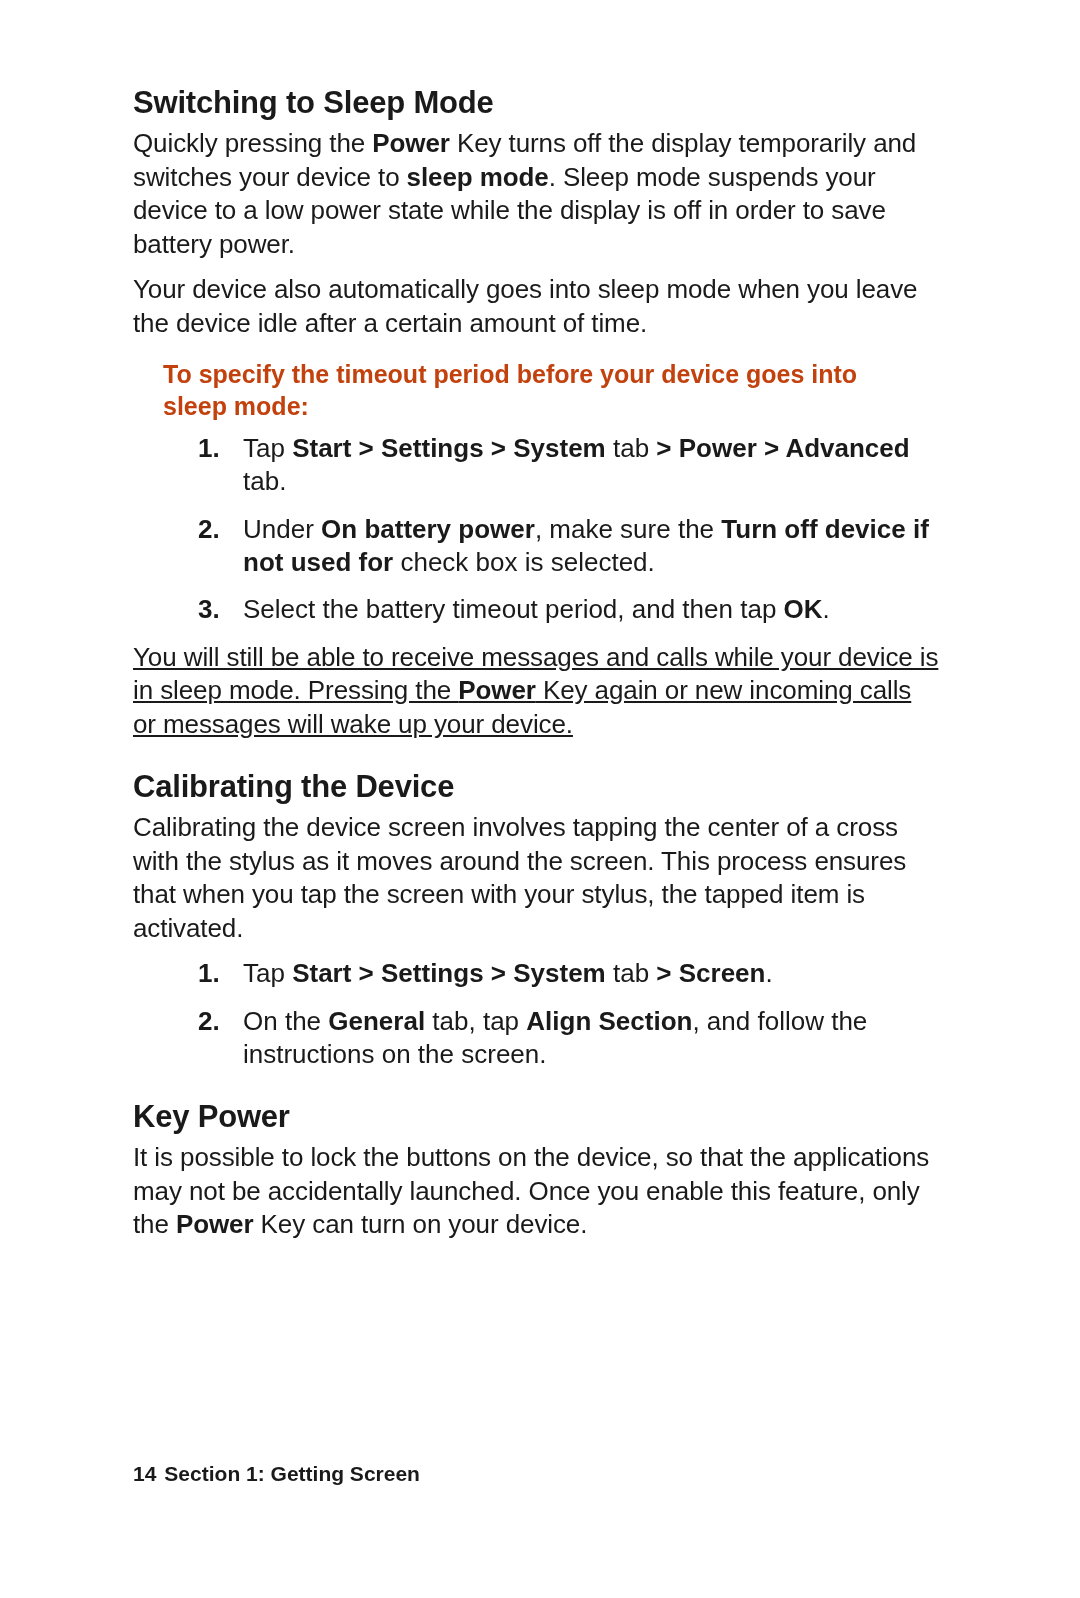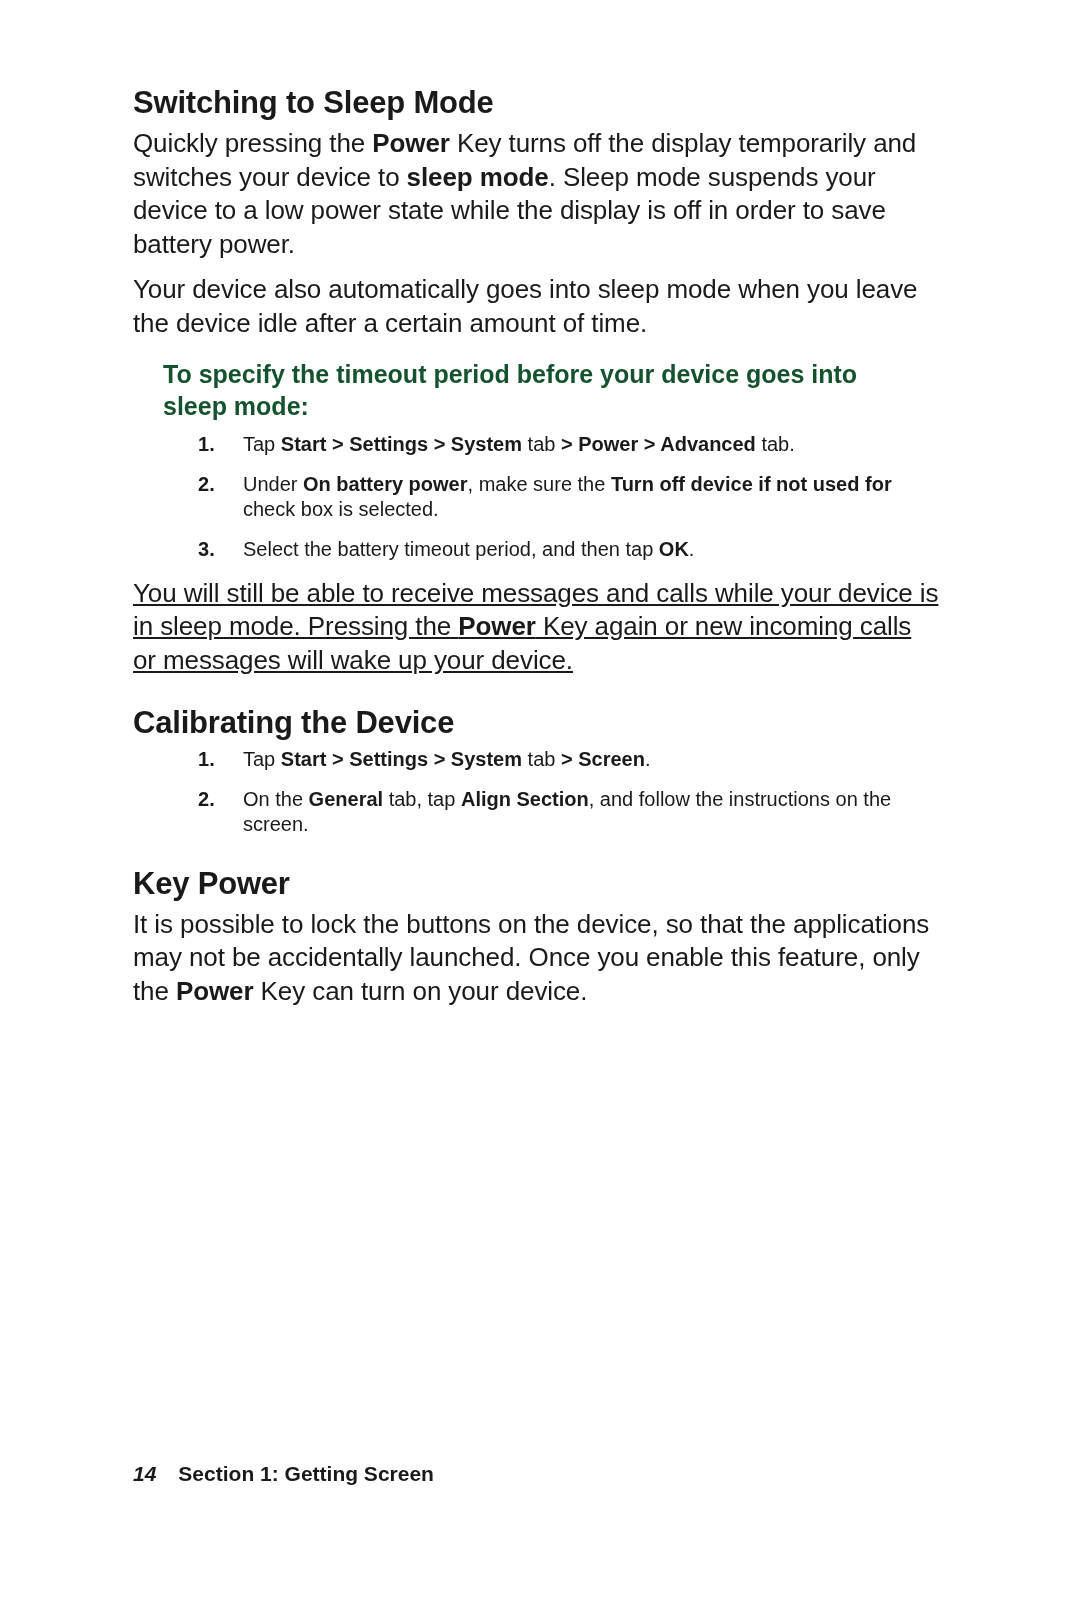"To specify the timeout period" .sub-intro { color: #14532d -> #c2410c }
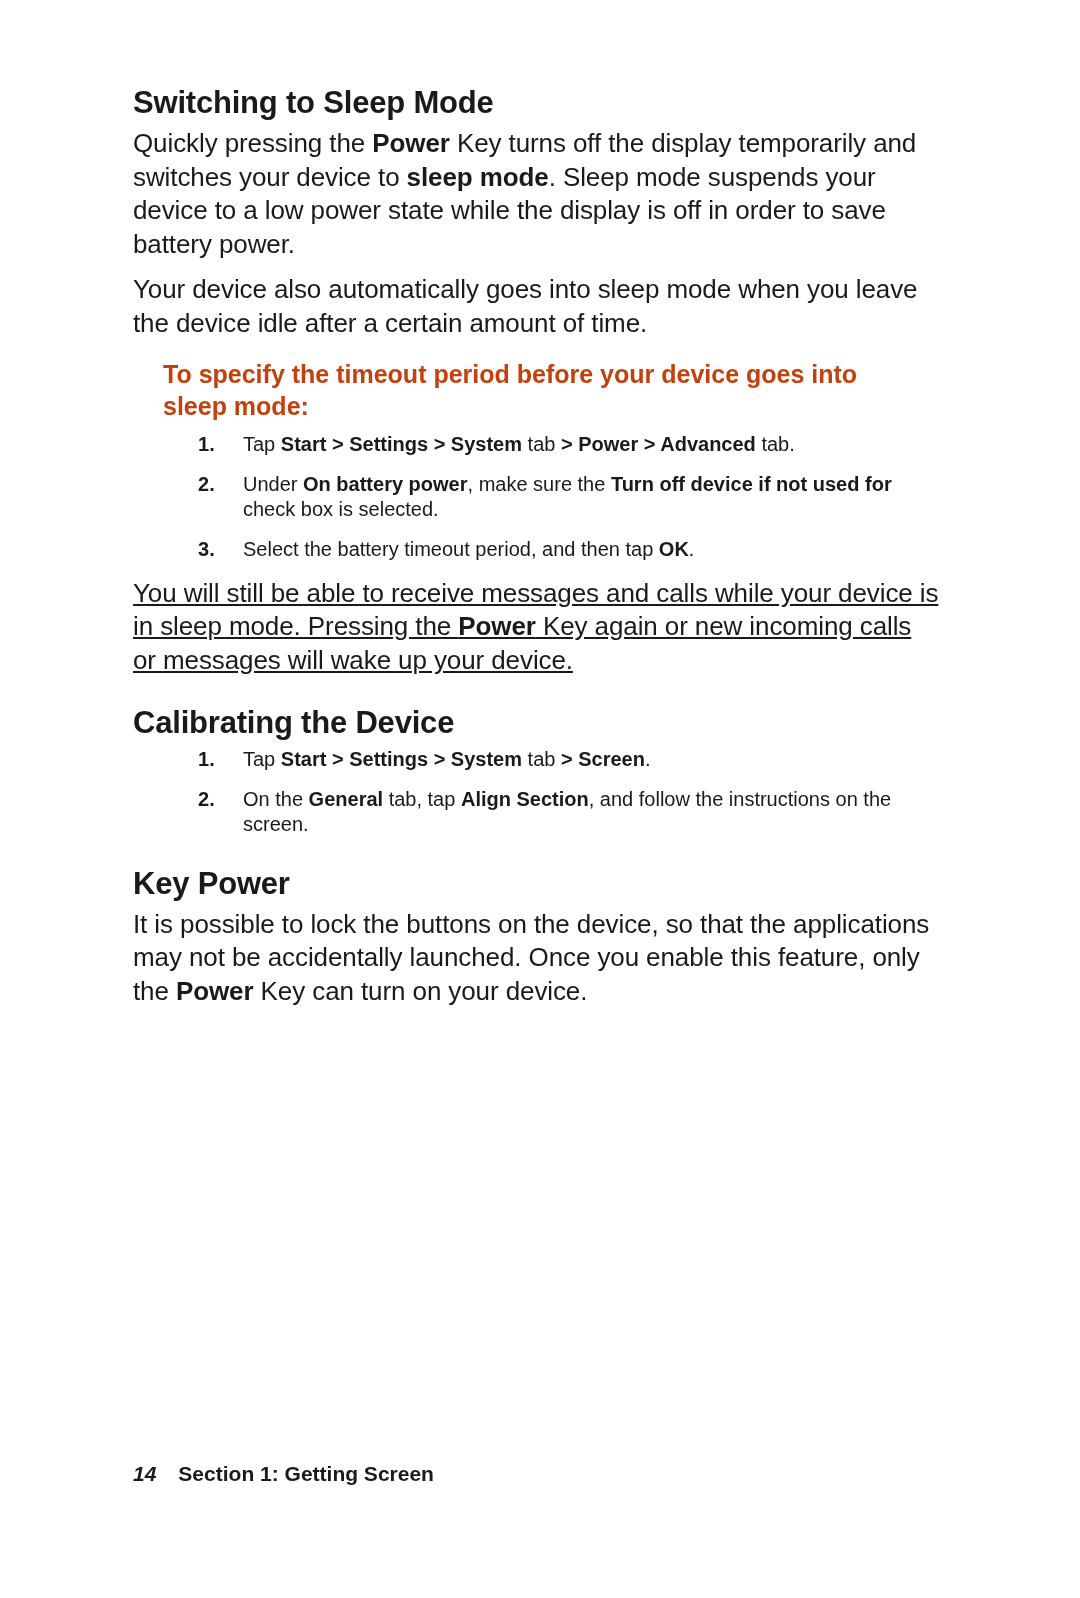"Tap Start > Settings >" ol.steps > li { font-size: 20px -> 26px }
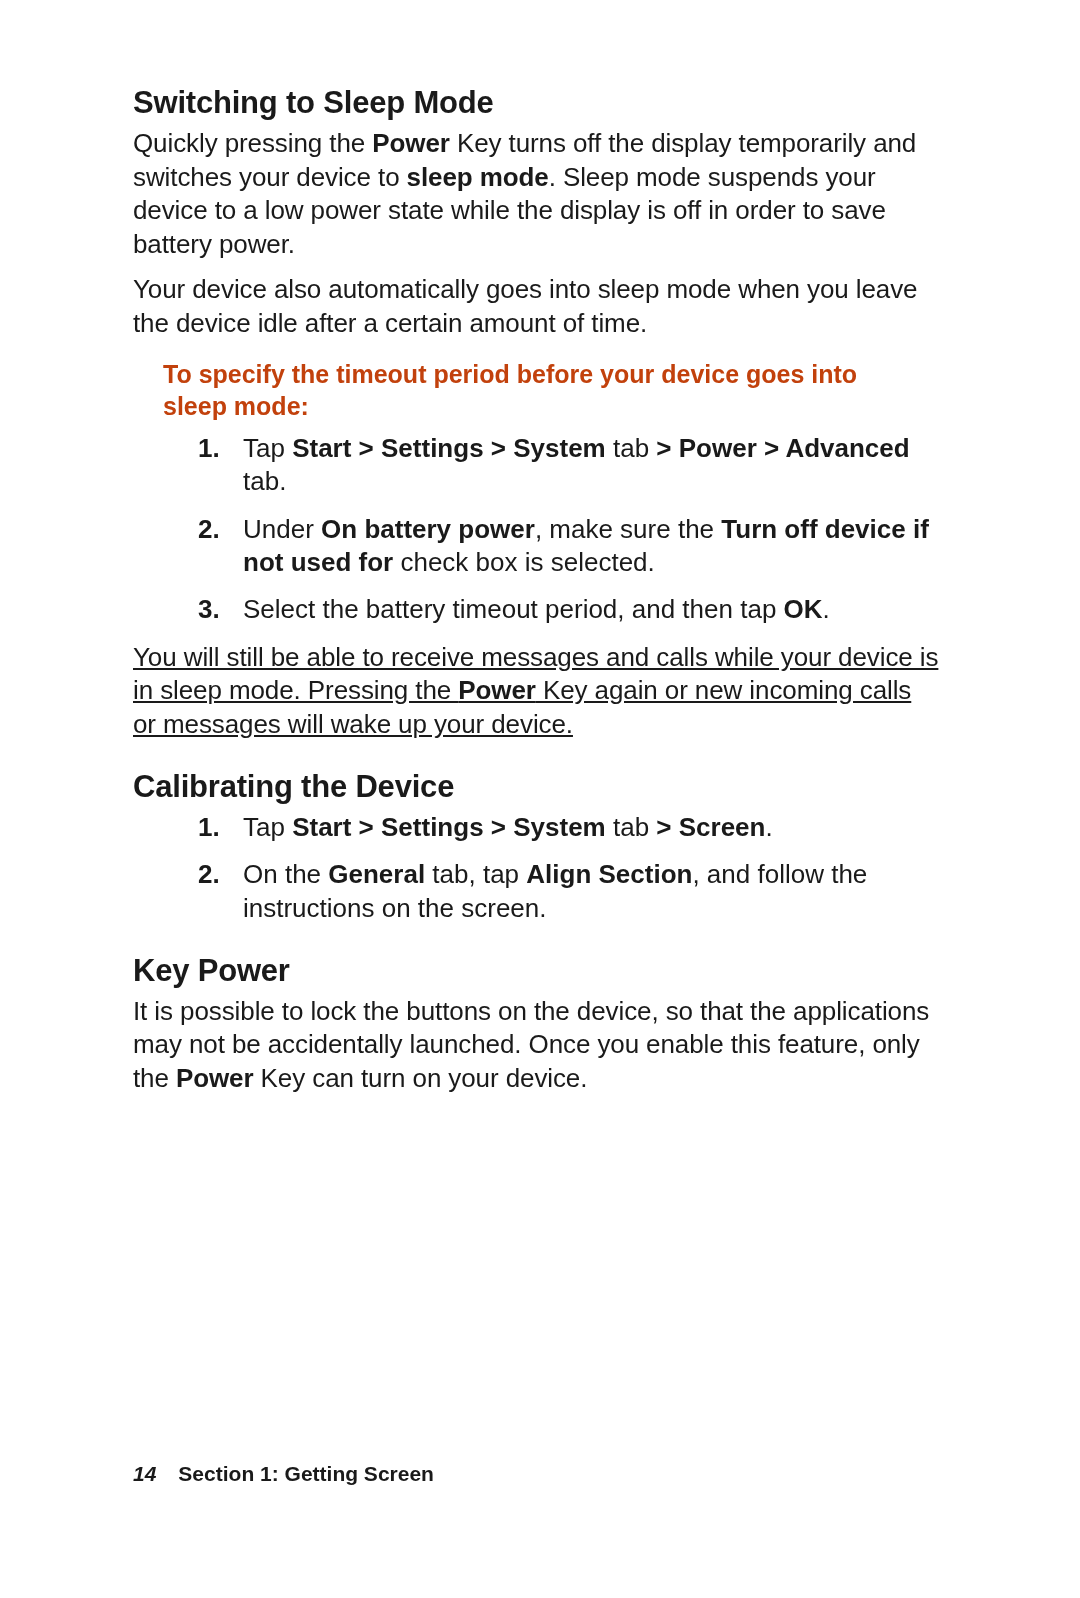"Calibrating the device screen involves" p.body { html: none -> <p>Calibrating the device screen involves tapping the center of a cross with the stylus as it moves around the screen. This process ensures that when you tap the screen with your stylus, the tapped item is activated.</p> }
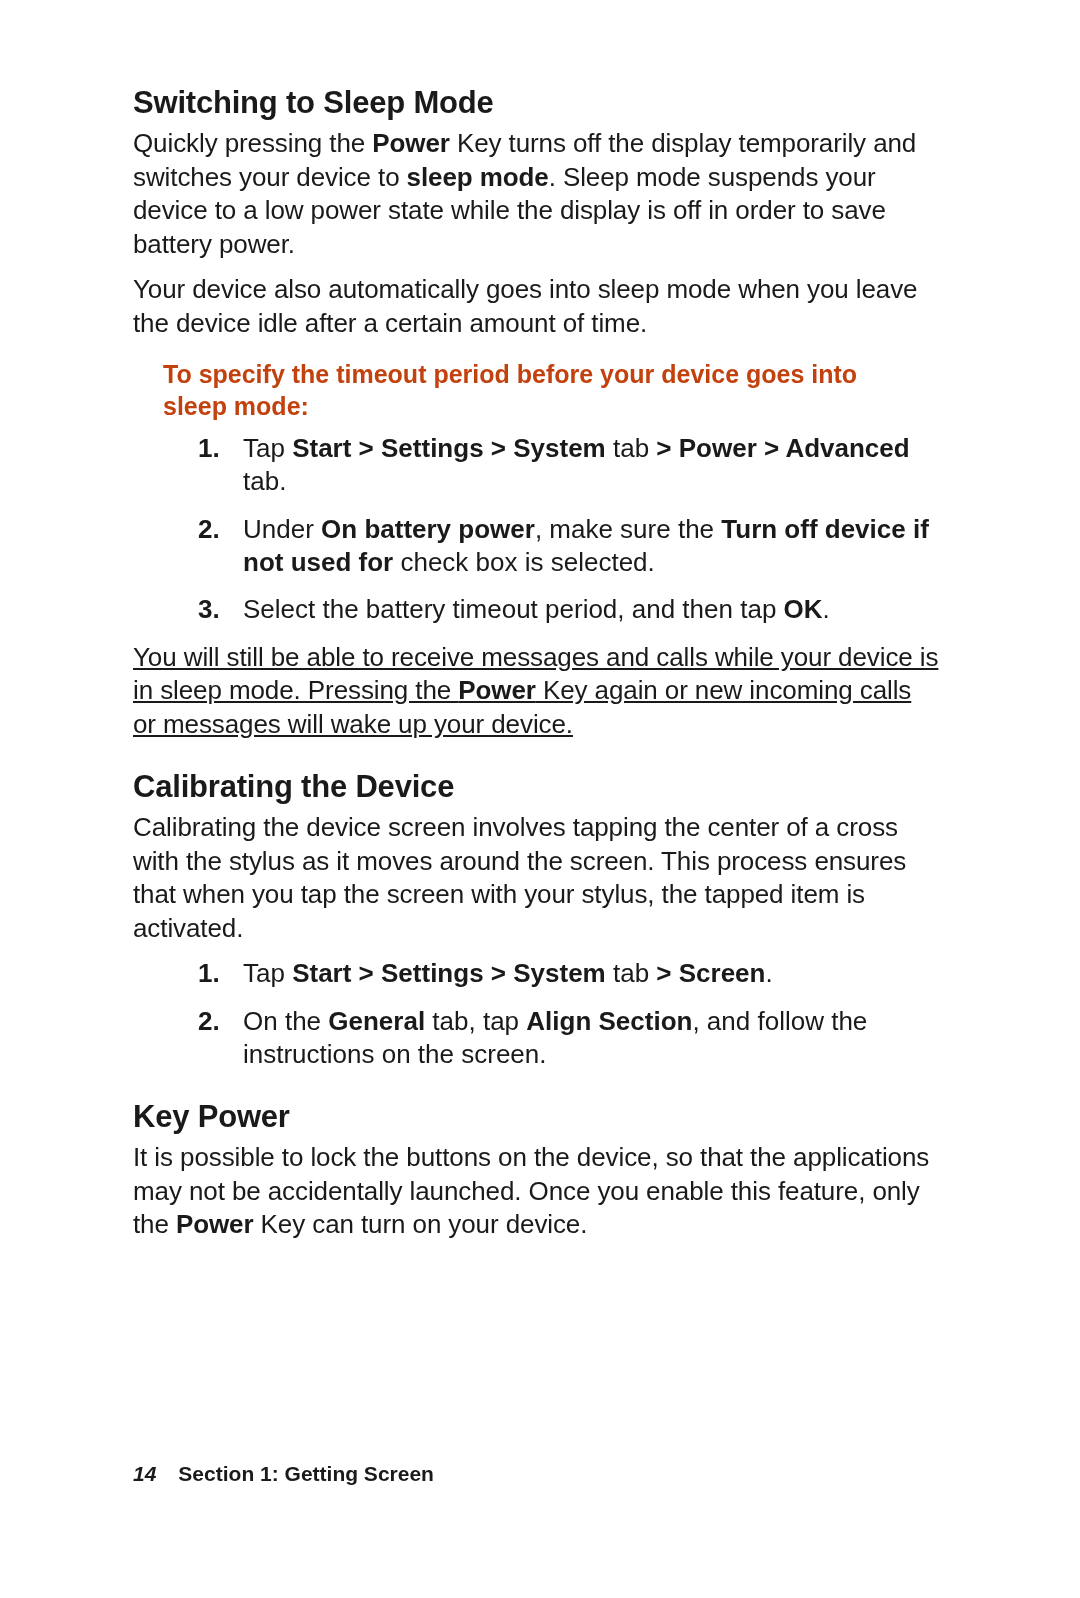"14" .footer .pn { font-style: italic -> none; margin-right: 22px -> 8px }
